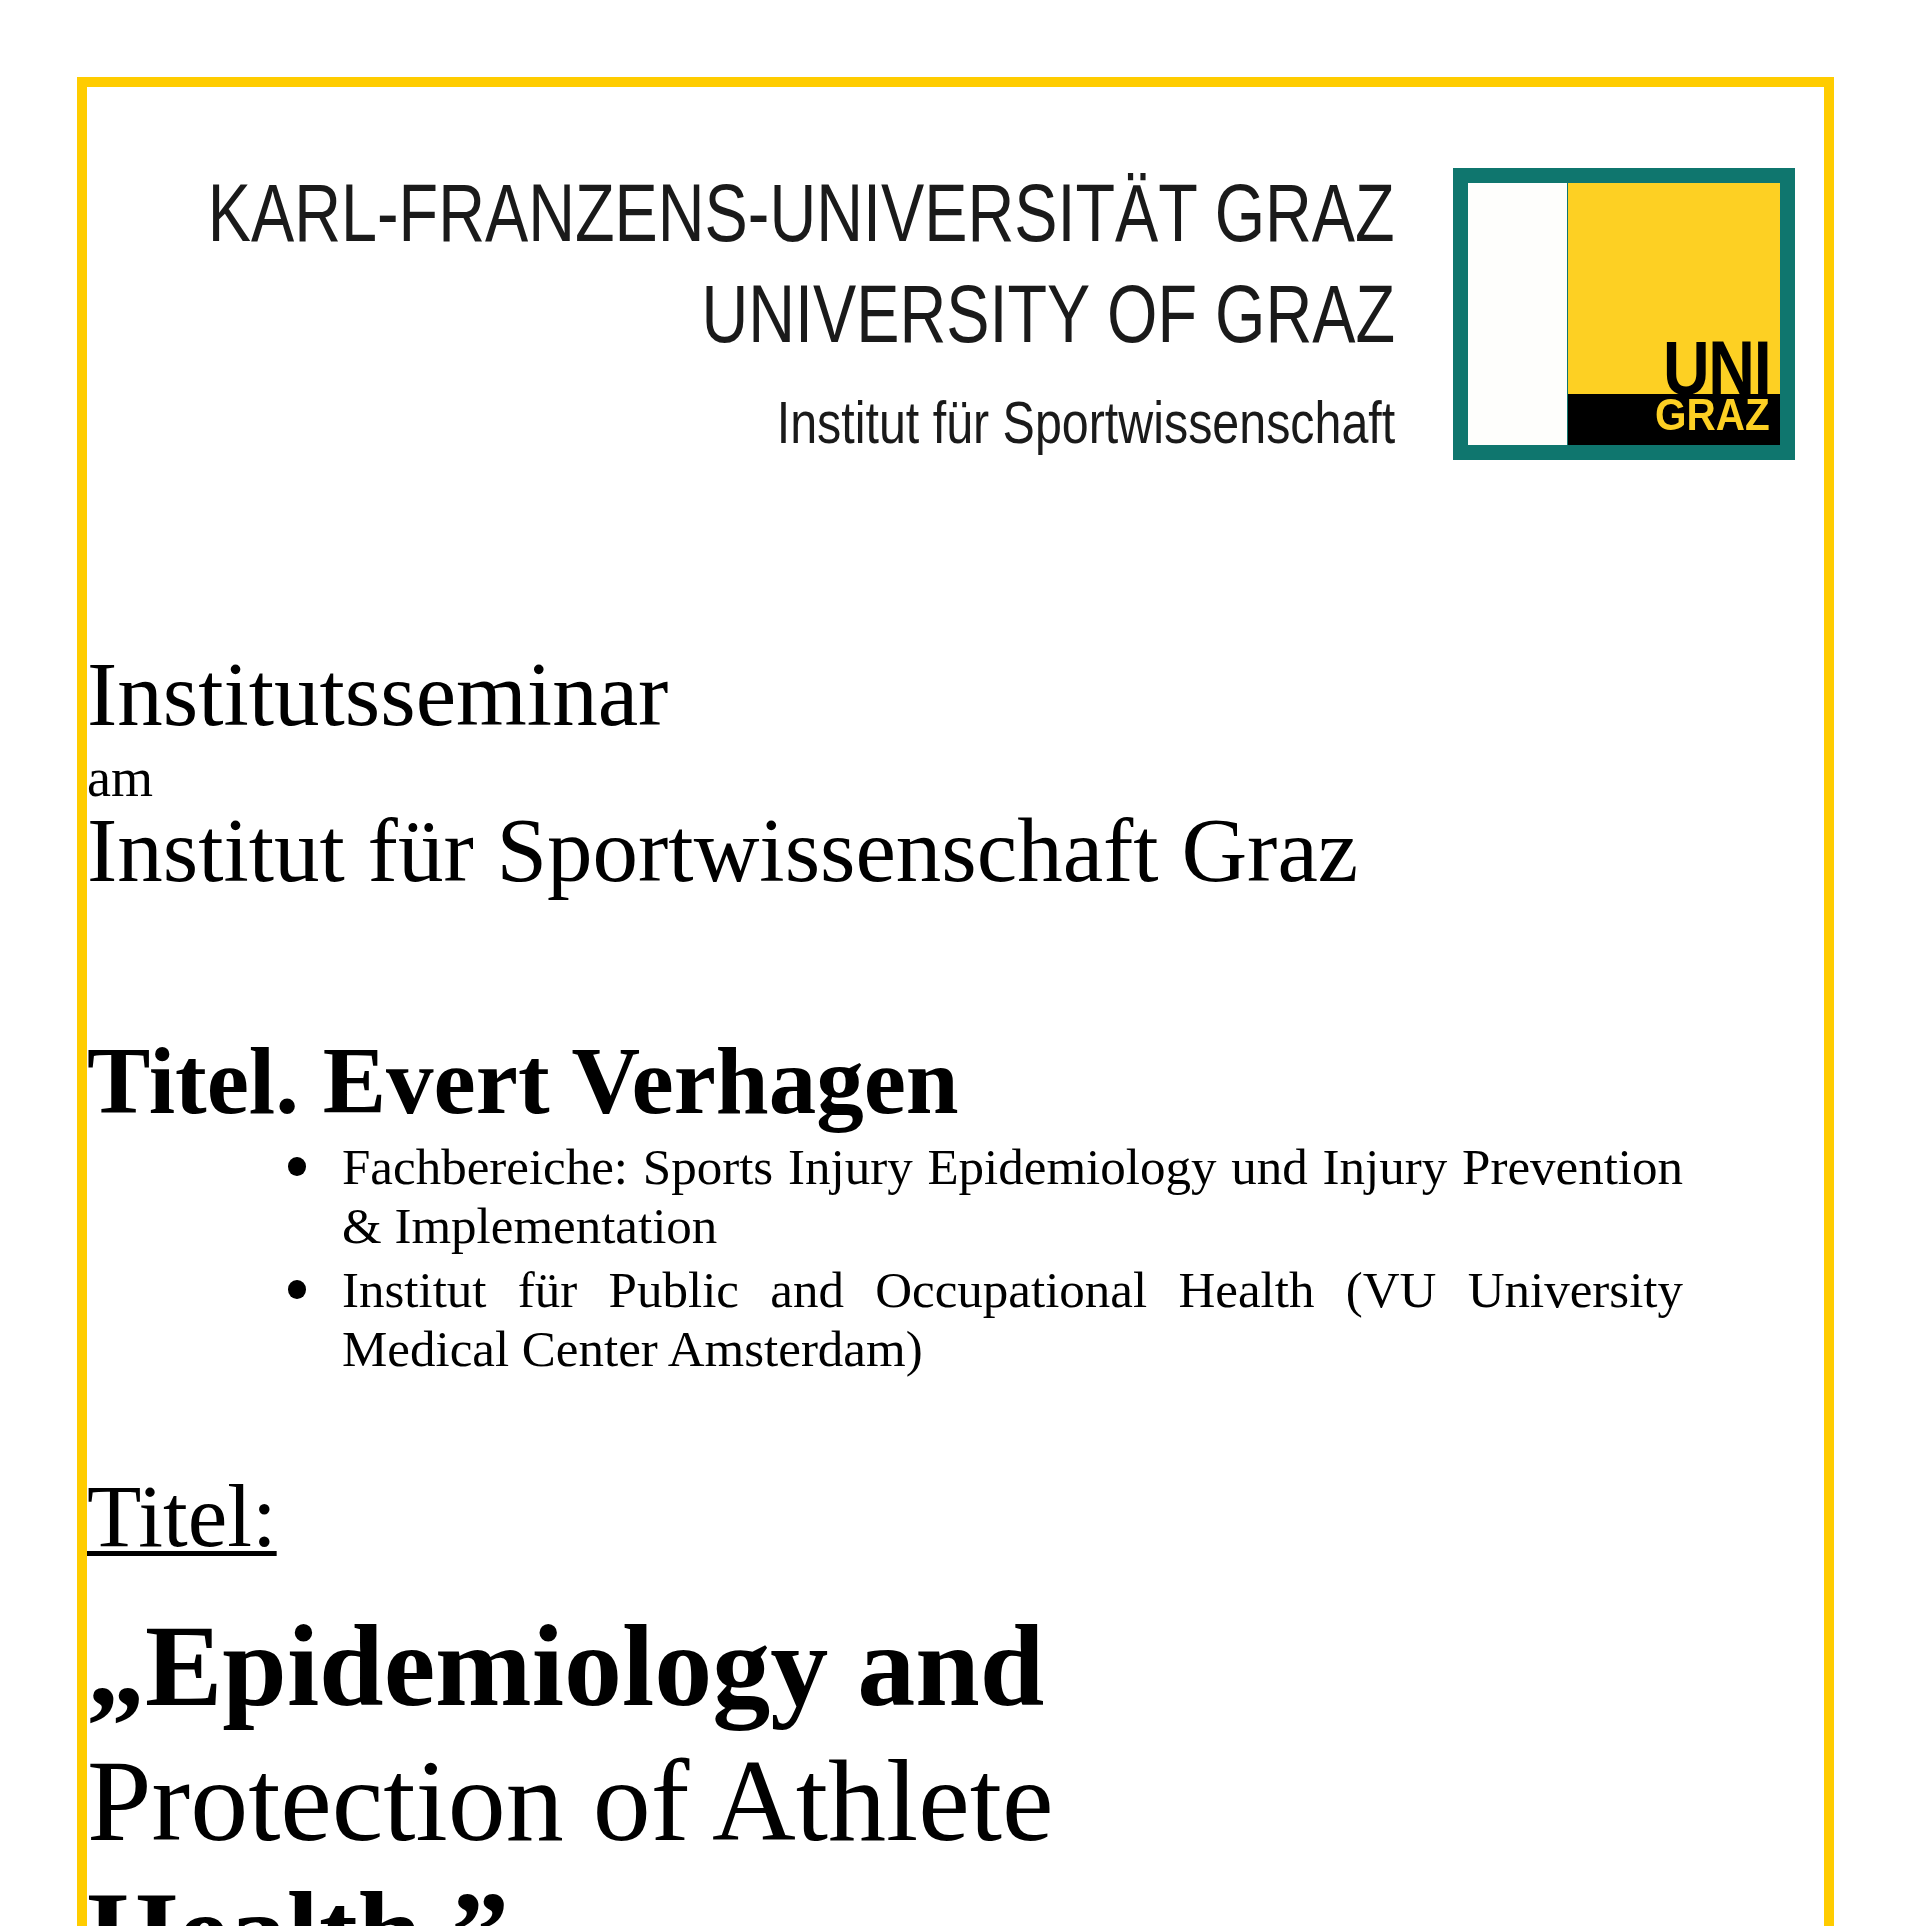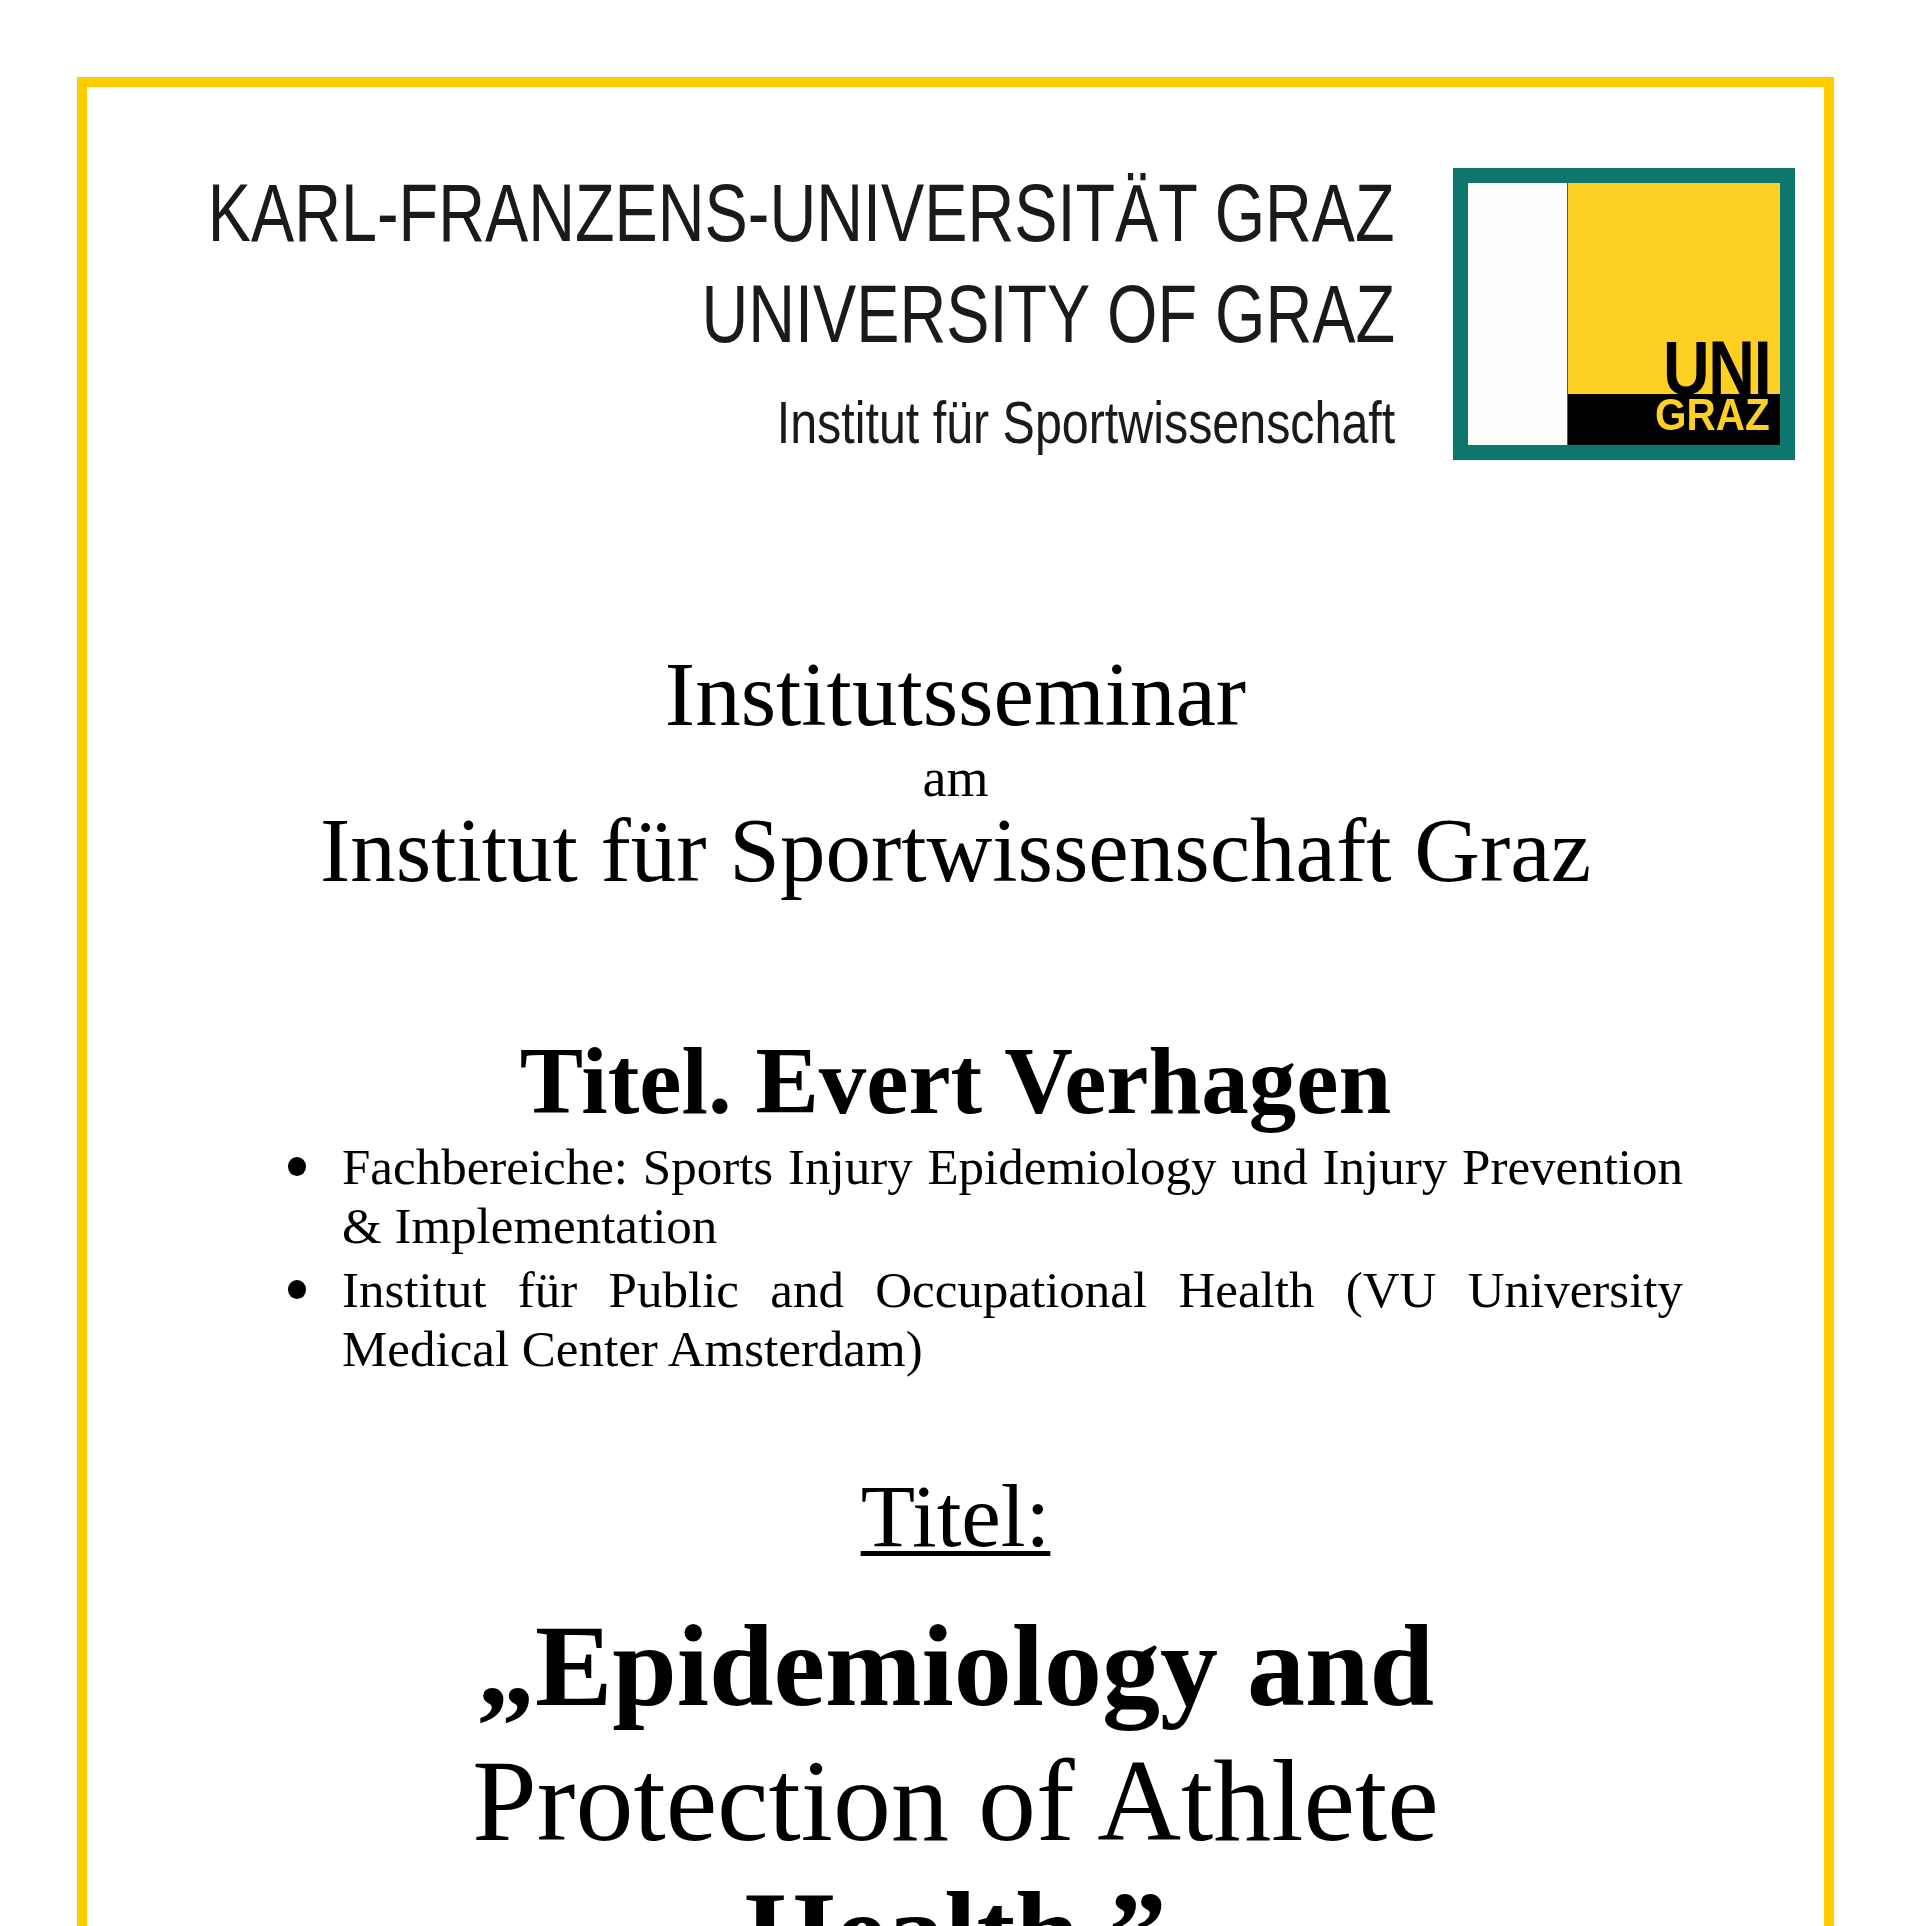"Institutsseminar" .center { text-align: center -> left }
